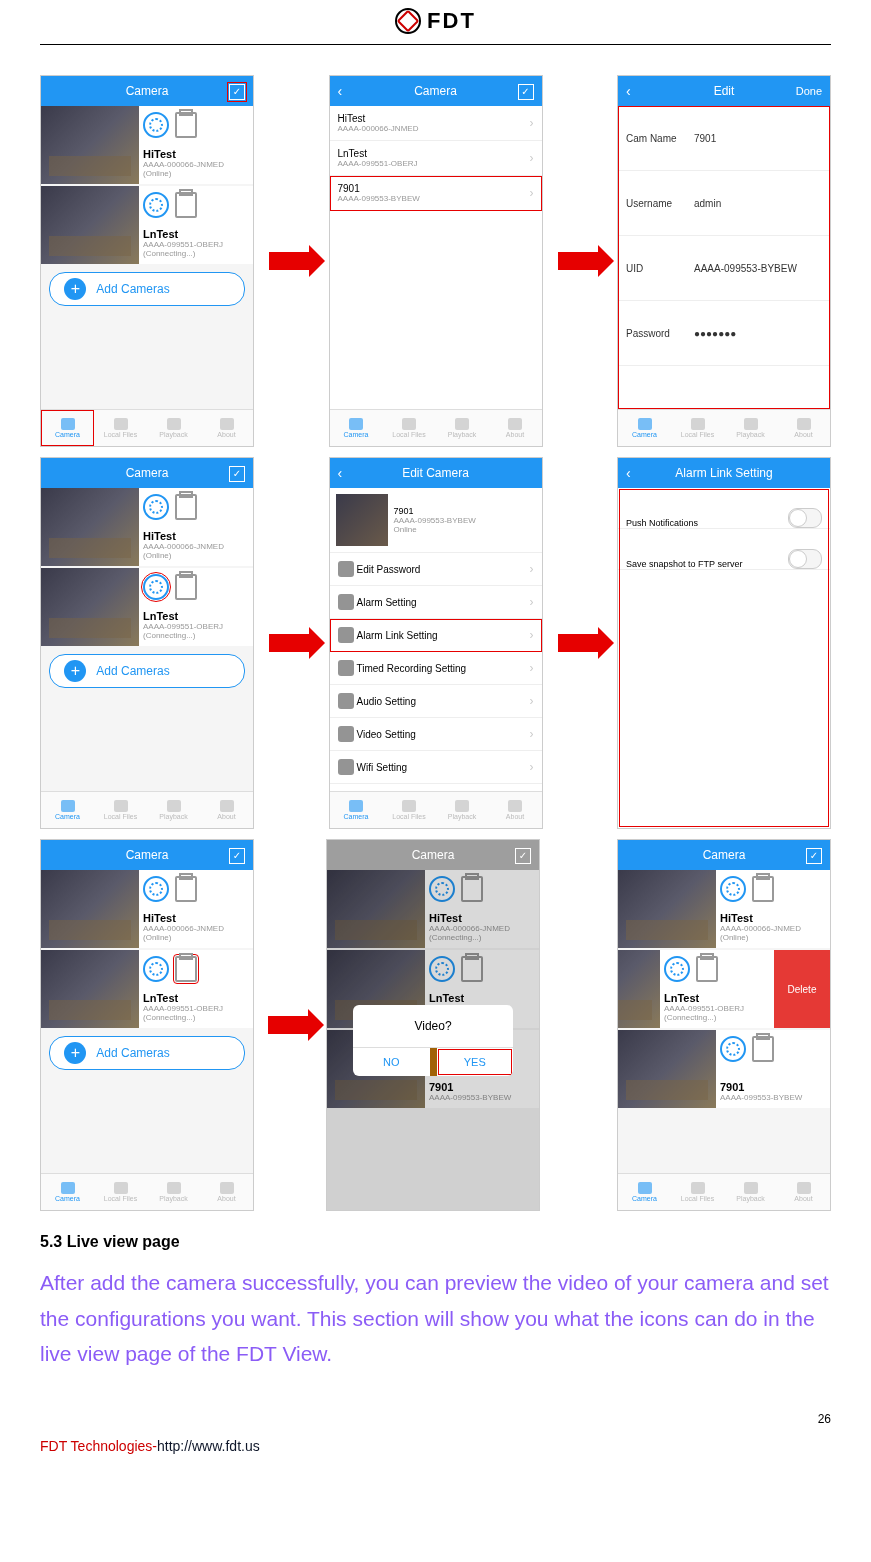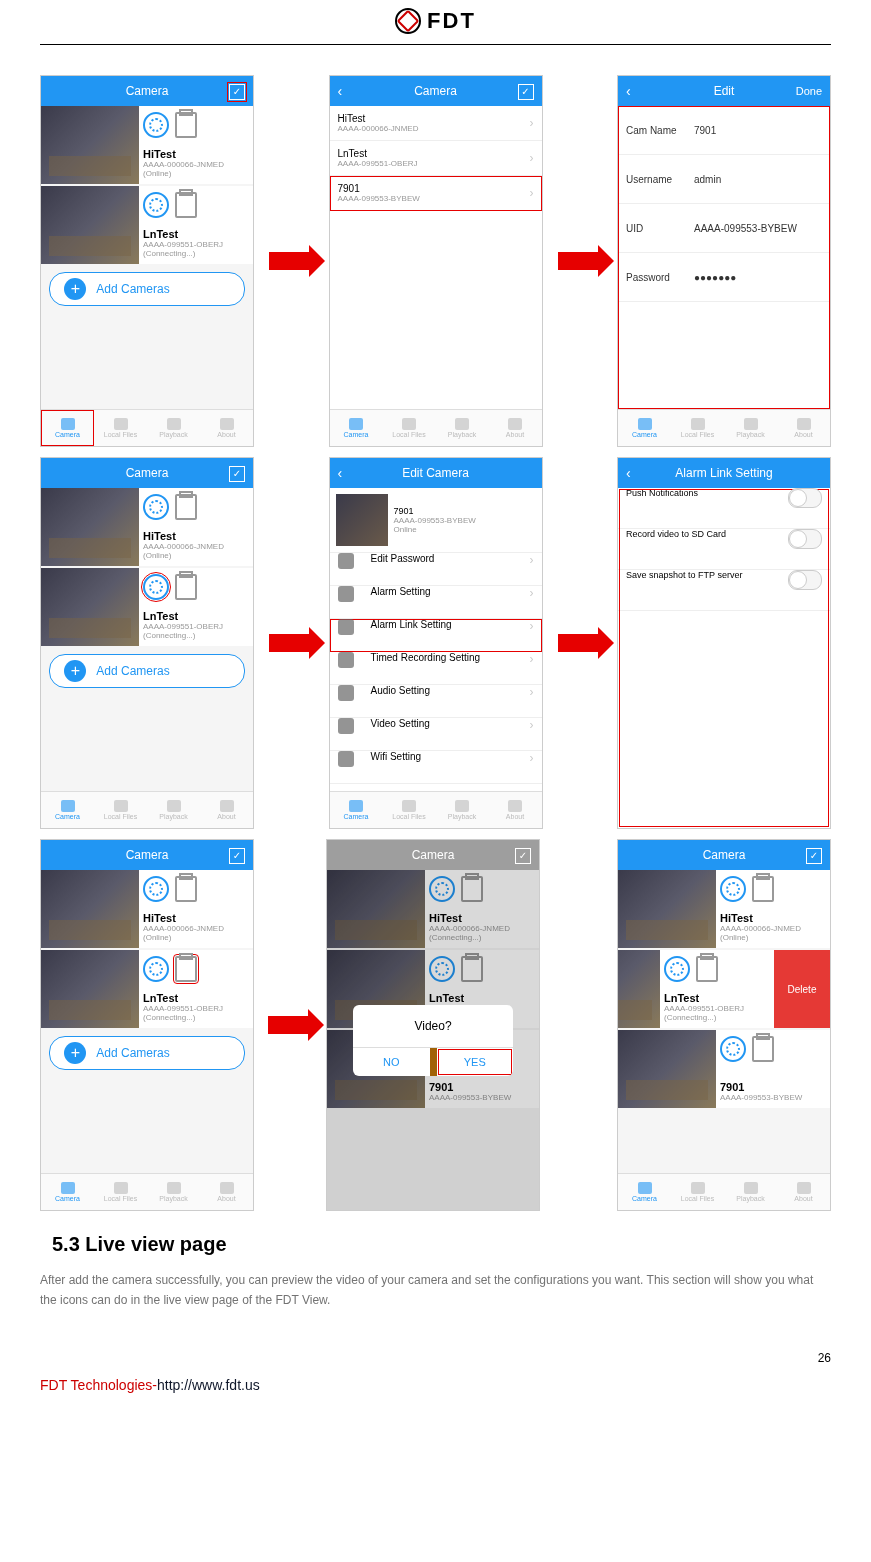"Cam Name" .frow { padding: 8px 8px -> 16px 8px }
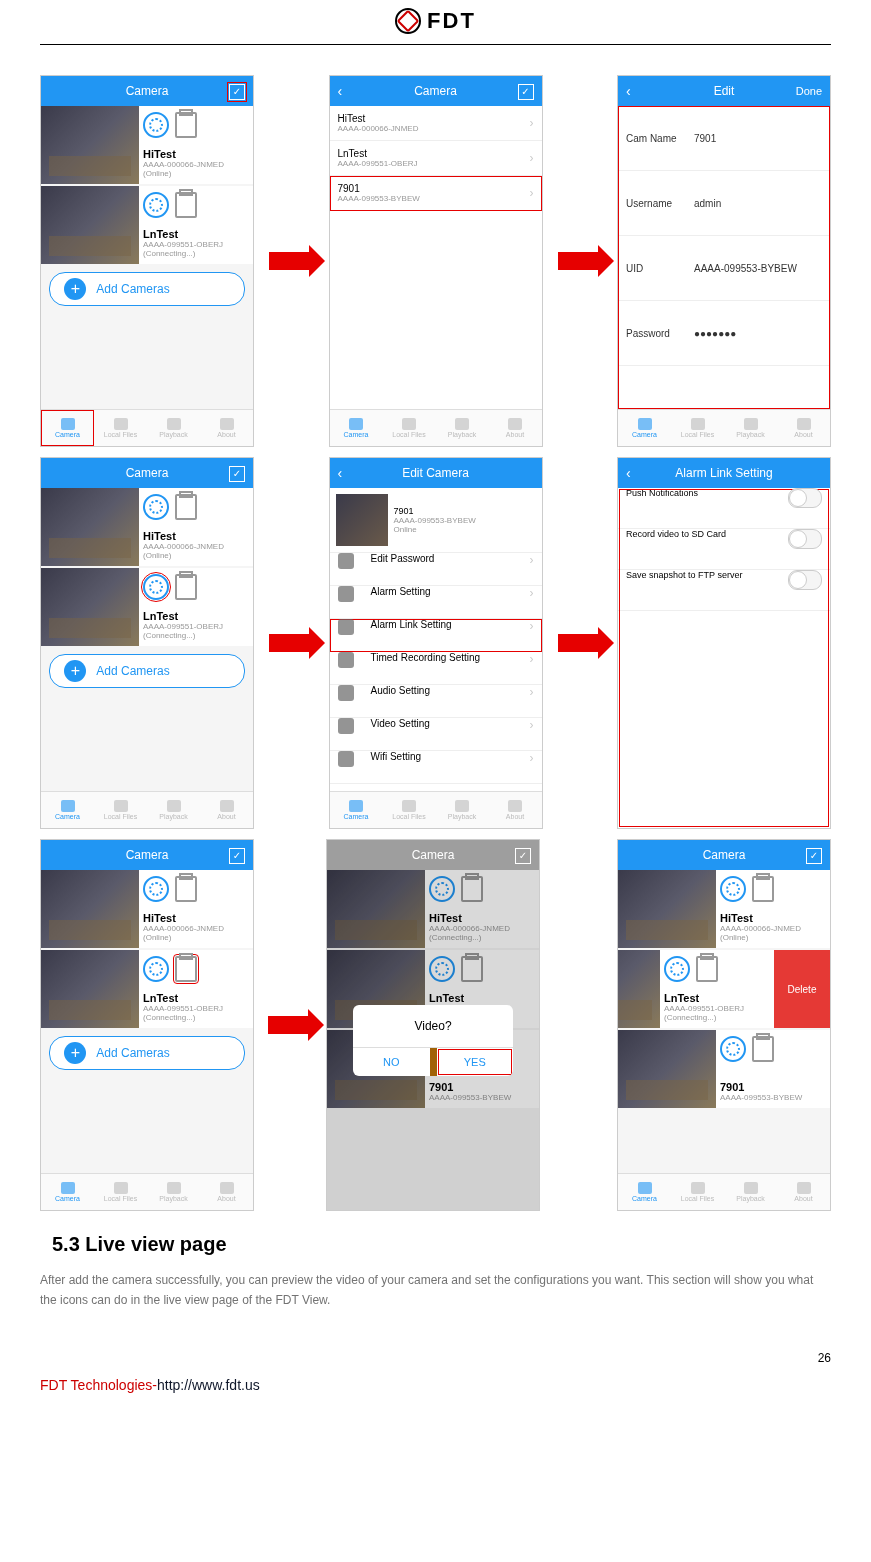"Push Notifications" .alr { align-items: flex-start -> flex-end }
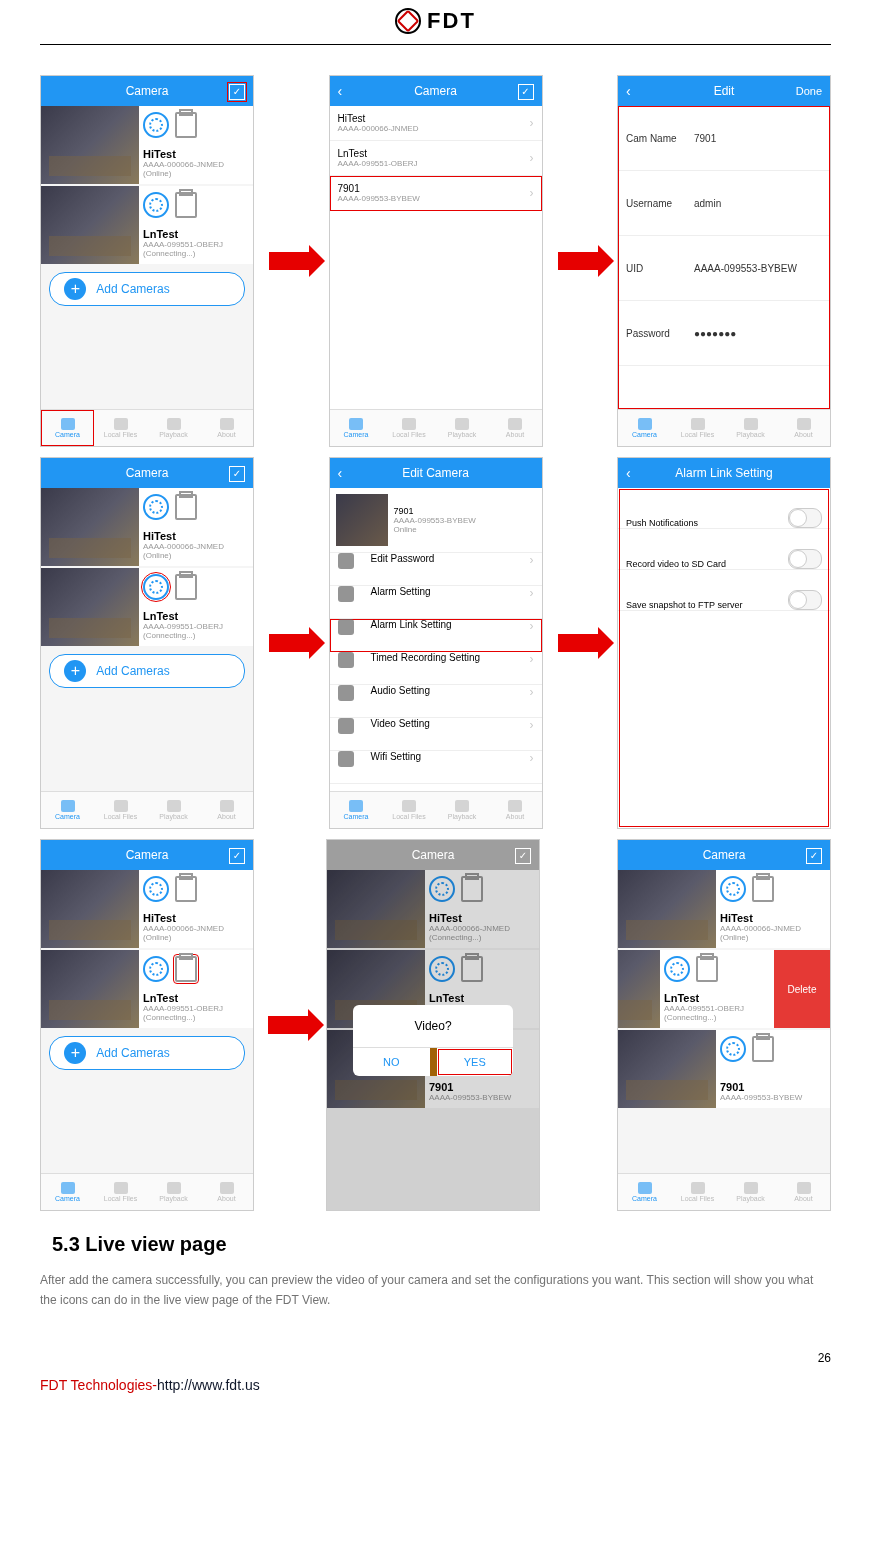"Edit Password" .crow { align-items: flex-start -> center; gap: 17px -> 3px }
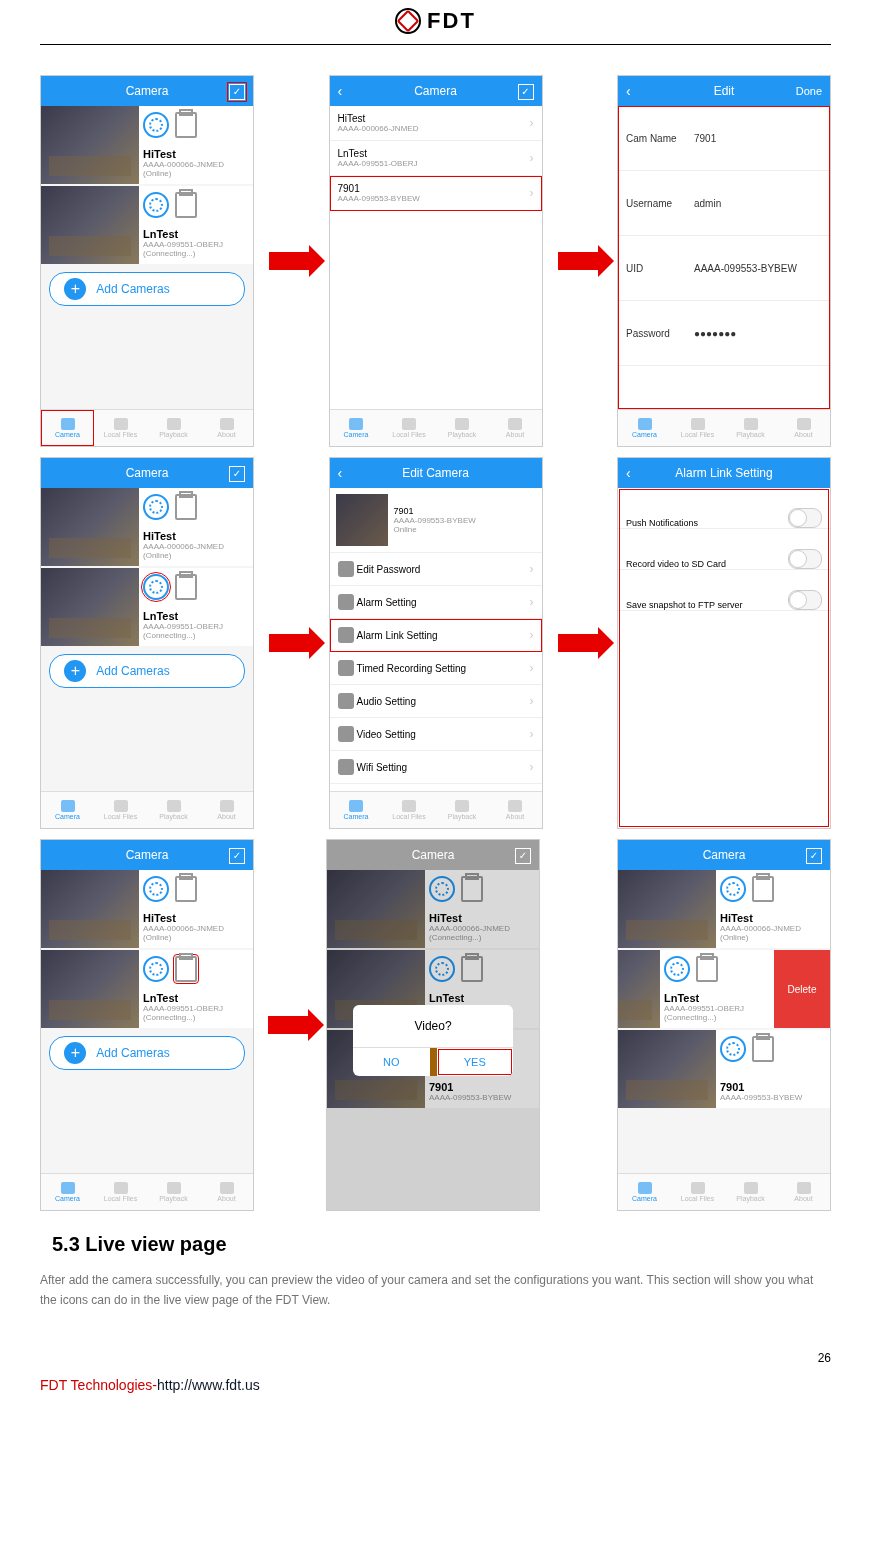"Record video to SD Card" div.alr { html: <div> <span>Record video to SD Card</span> <span></span> </div> -> none }
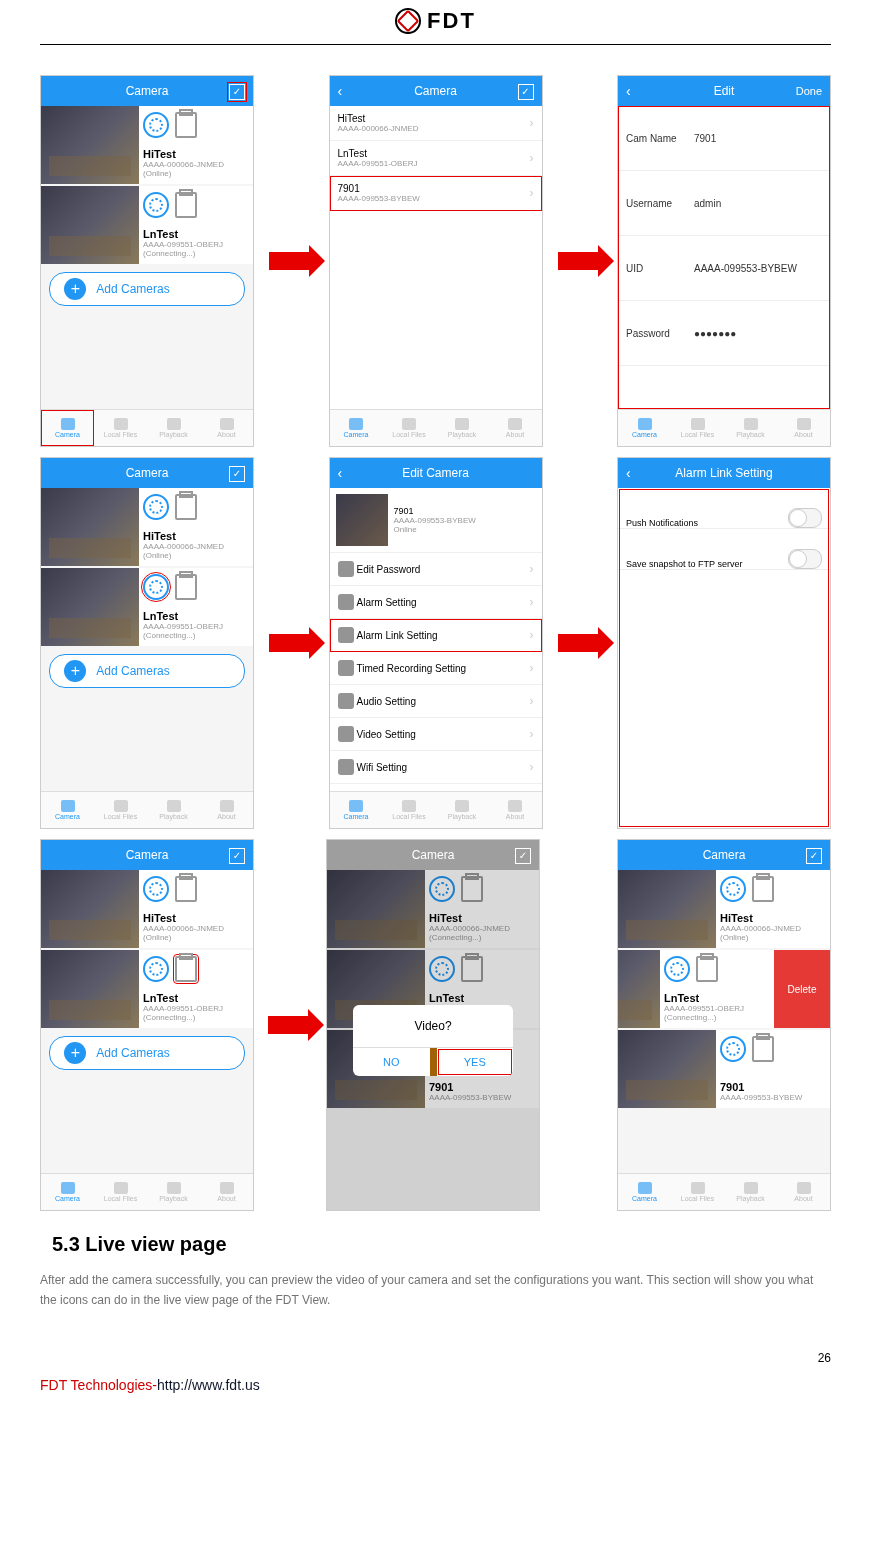"5.3 Live view page" .sect { font-size: 20px -> 16px; margin: 22px 12px 14px -> 22px 0 14px }
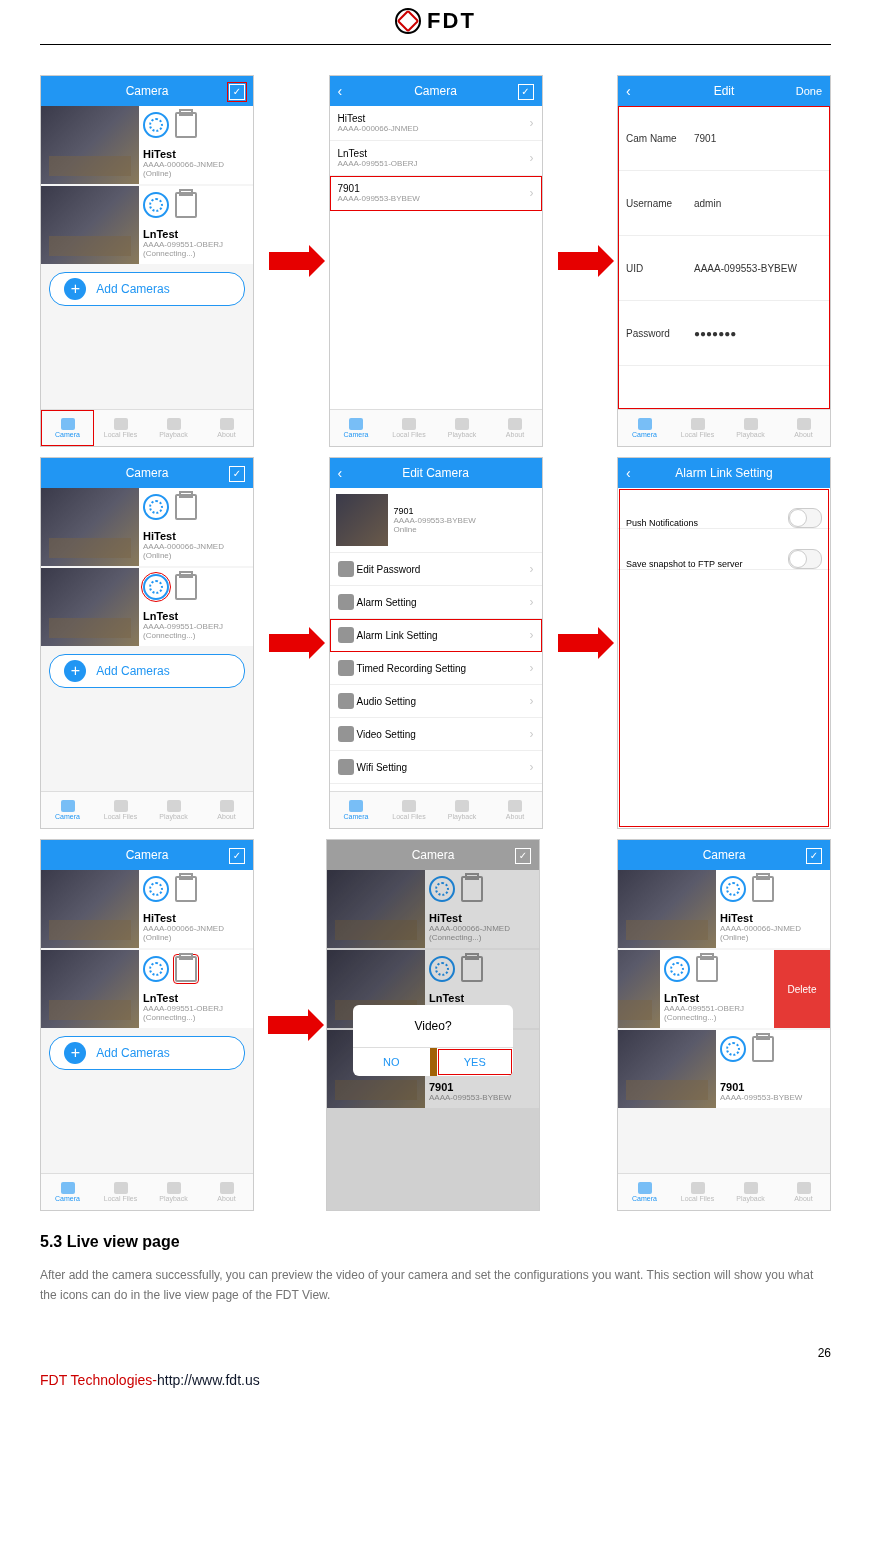"After add the camera successfully," .para { color: #737373 -> #8b5cf6; font-size: 12px -> 21px }
